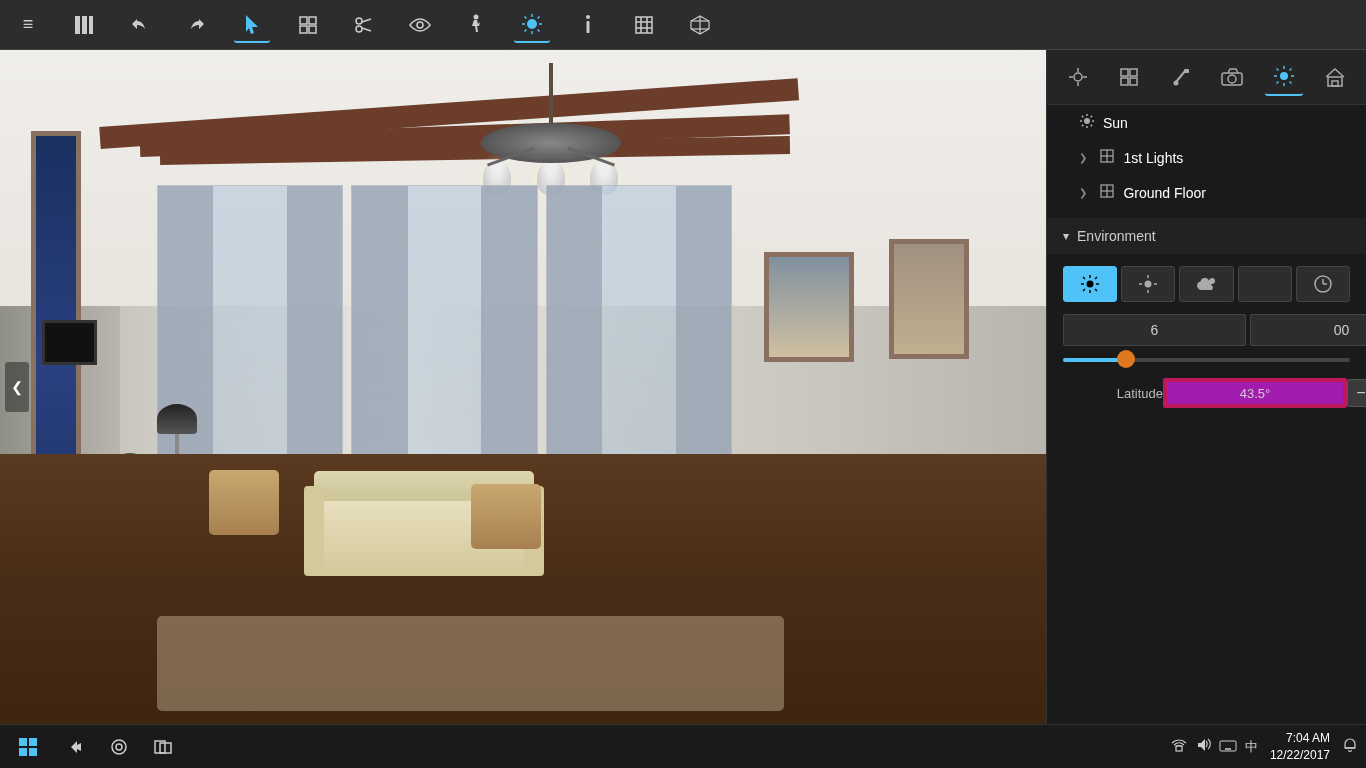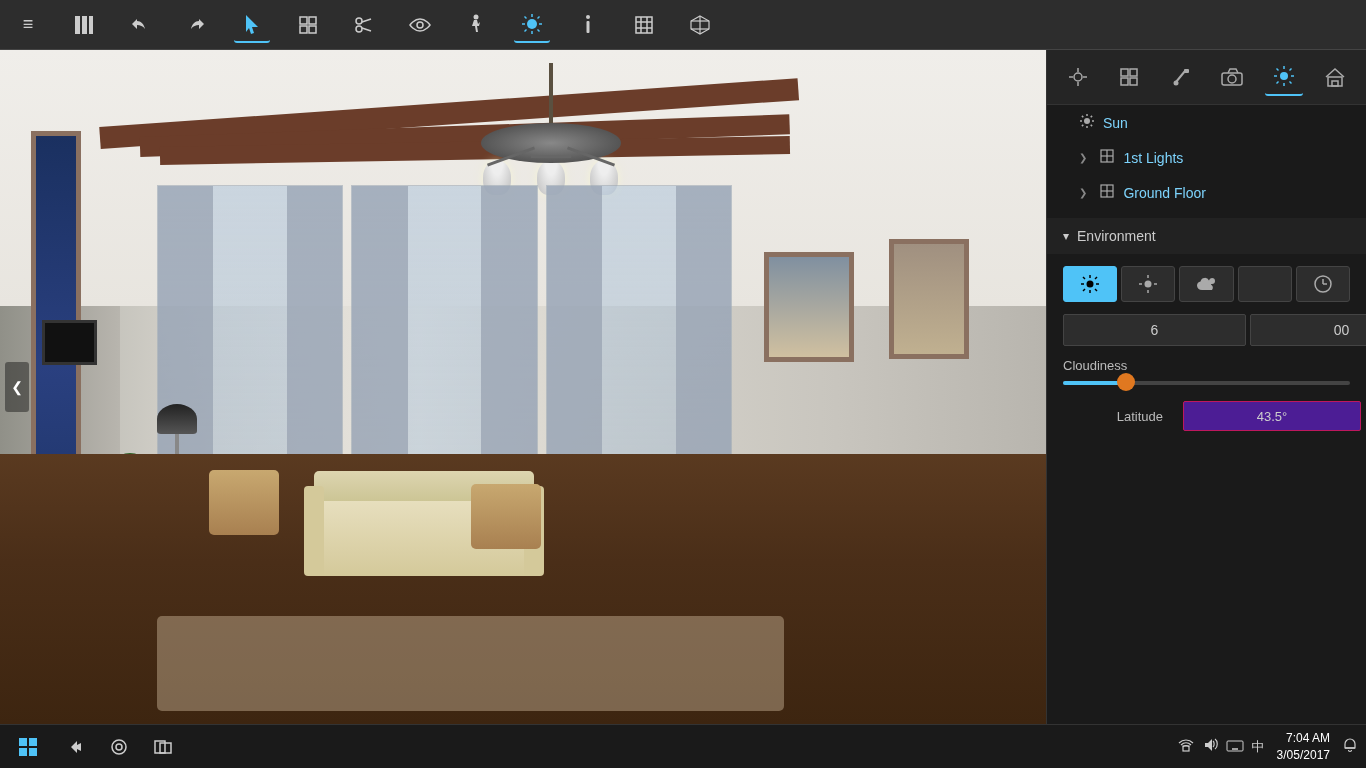"Sun" .tree-item-label { color: #7dd3fc -> #ffffff }
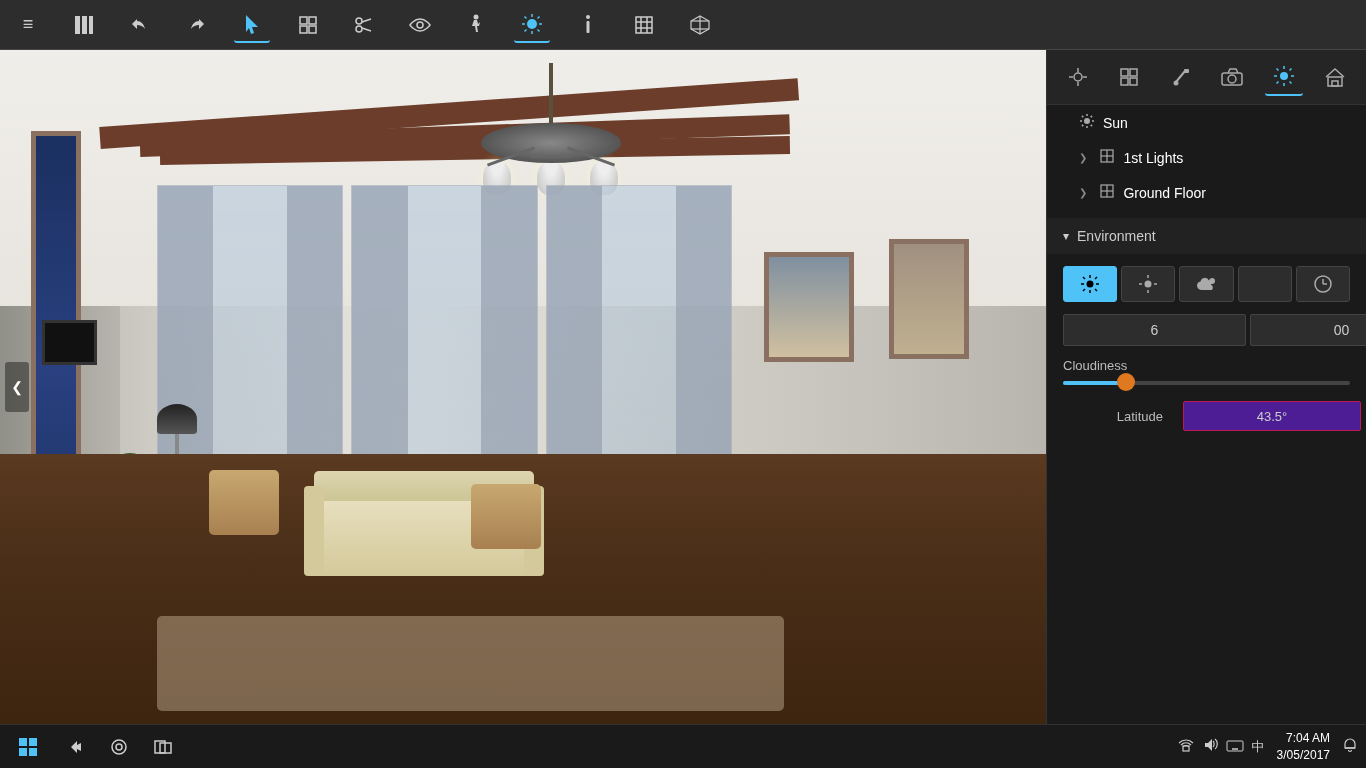"Cloudiness" div.cloudiness-label { html: <div>Cloudiness</div> -> none }
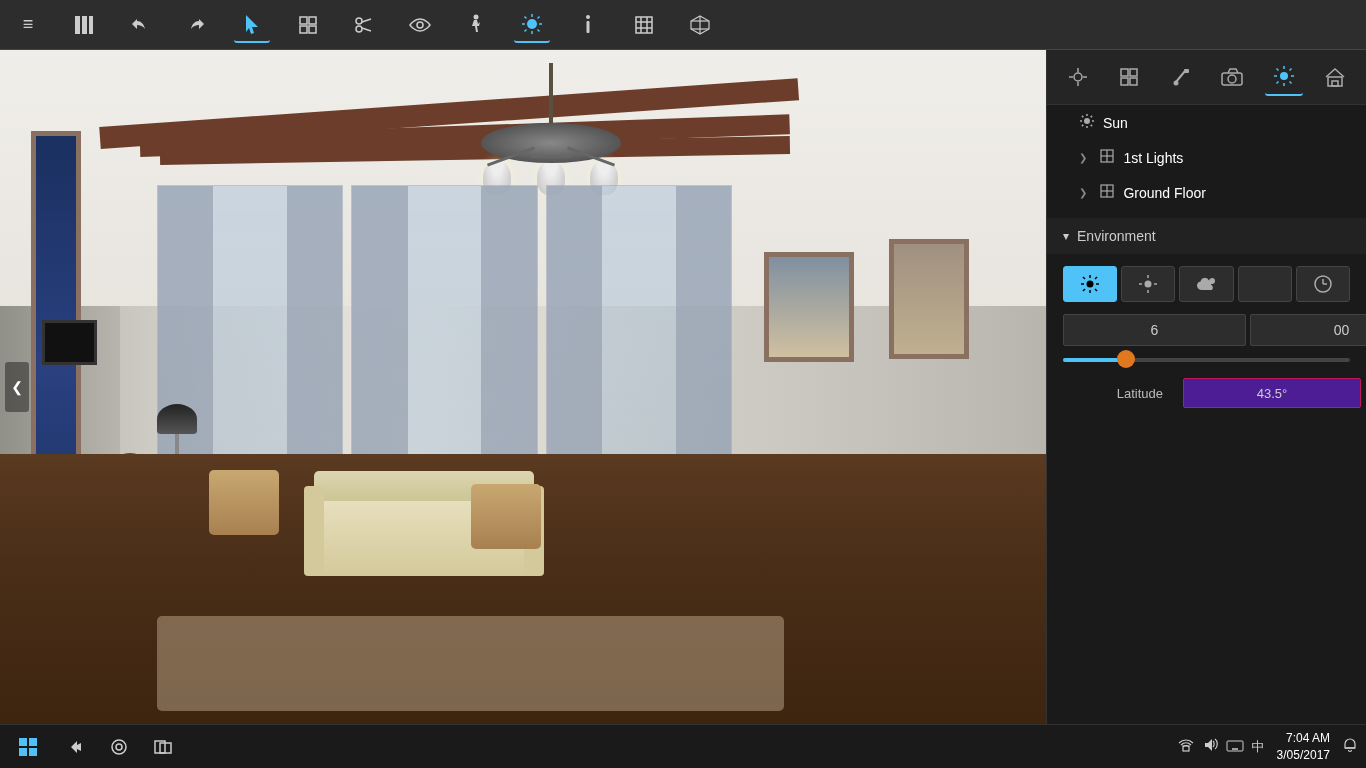"Latitude" .number-input-row { gap: 20px -> 0 }
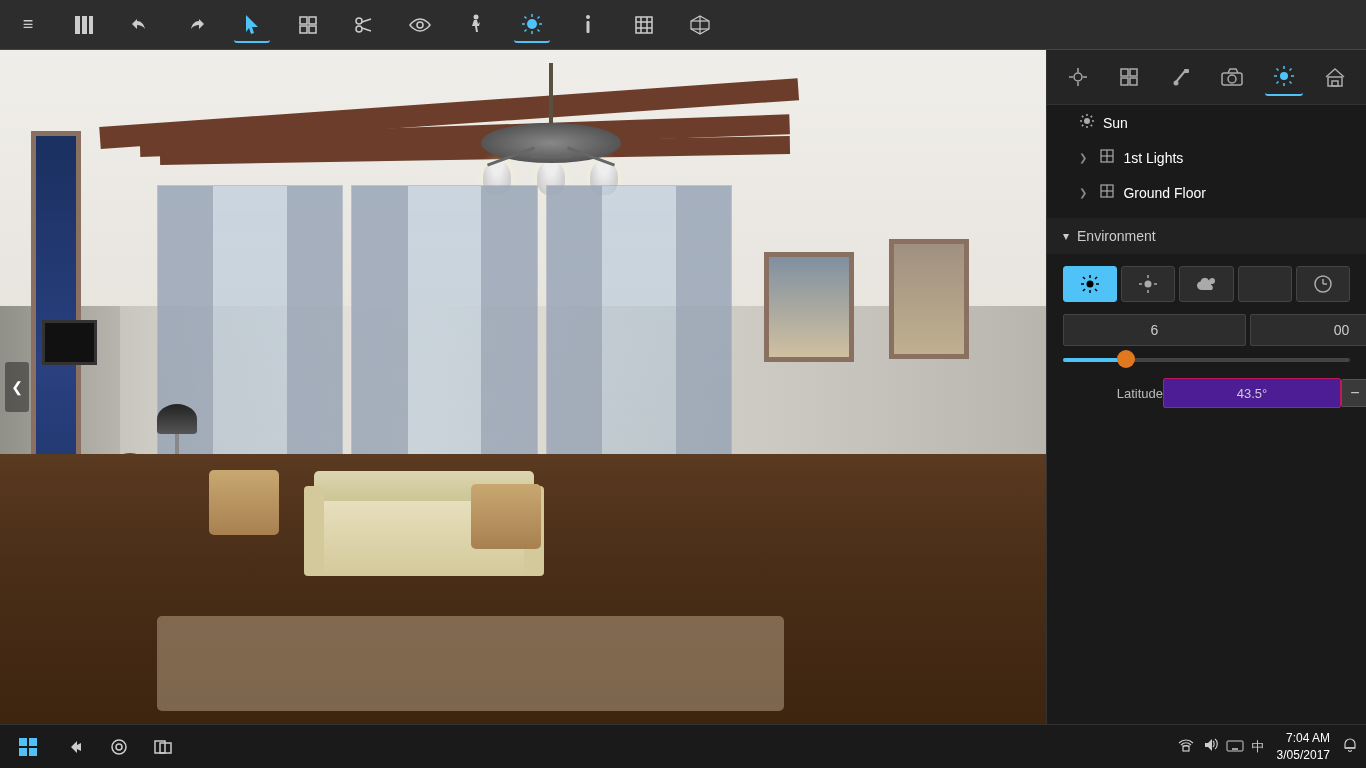"43.5°" .number-input { background: #4c1d95 -> #a21caf; border: 1px solid #be185d -> 4px solid #be185d }
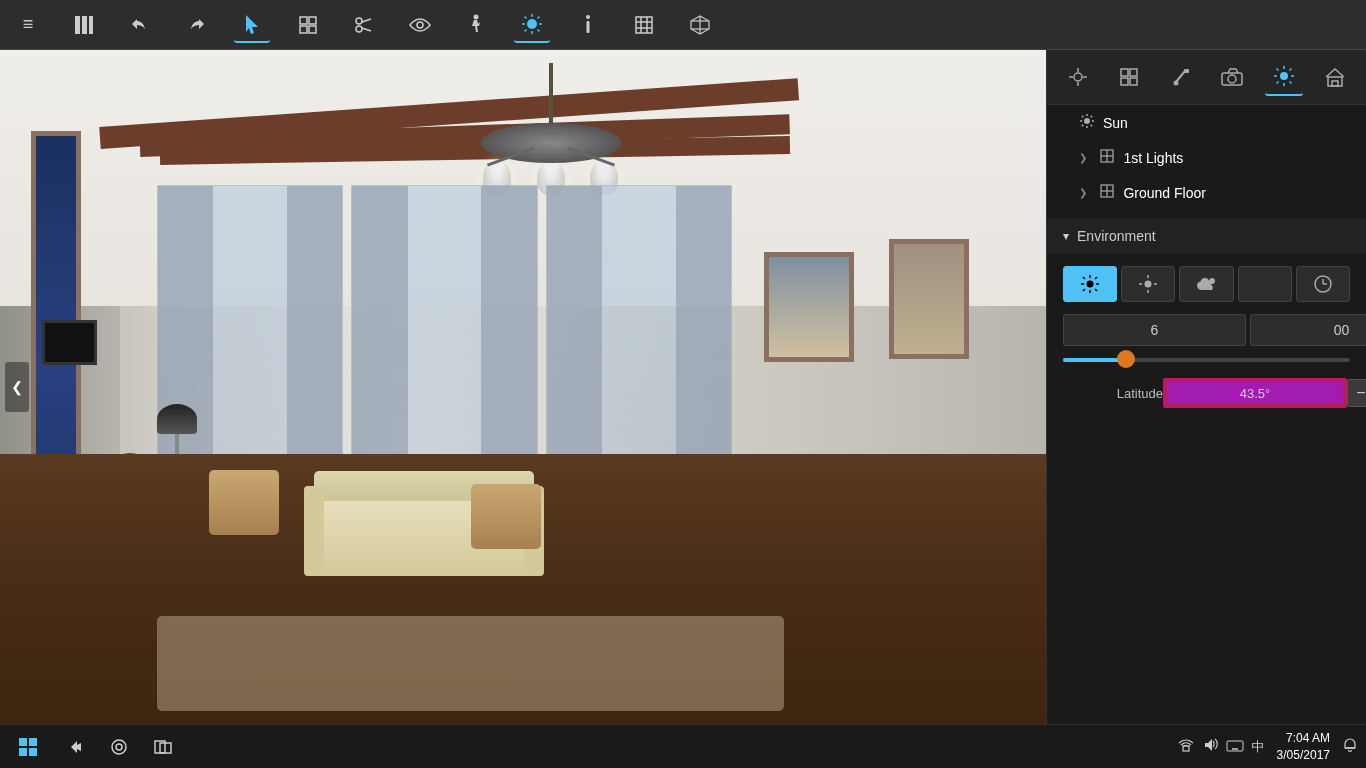"3/05/2017" span { text: 3/05/2017 -> 12/22/2017 }
